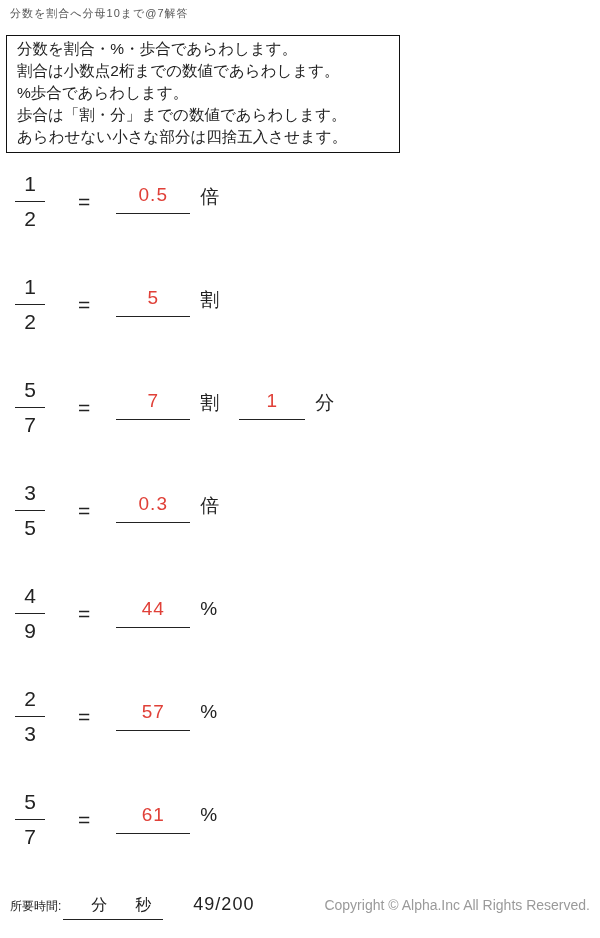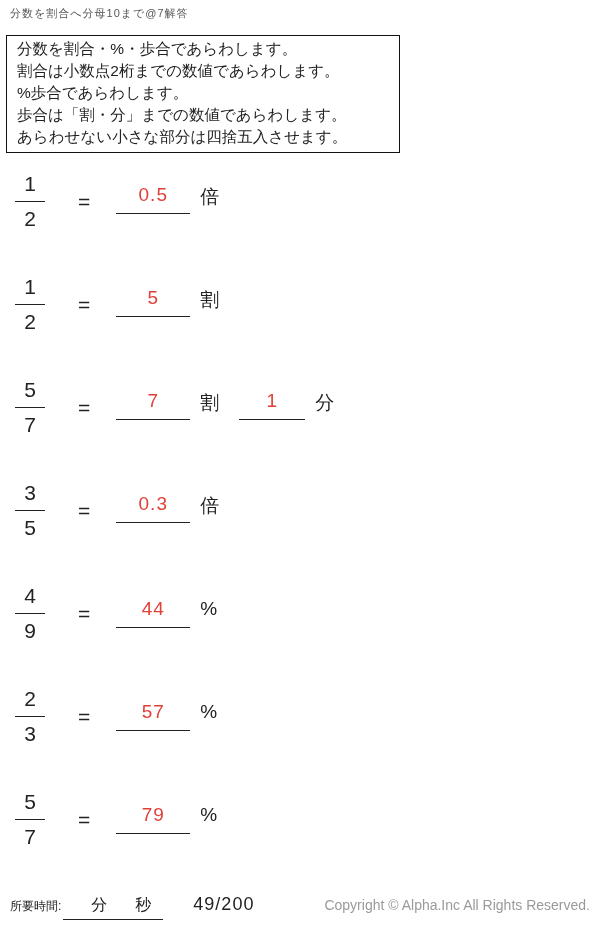"79" span.answer-value { text: 79 -> 61 }
